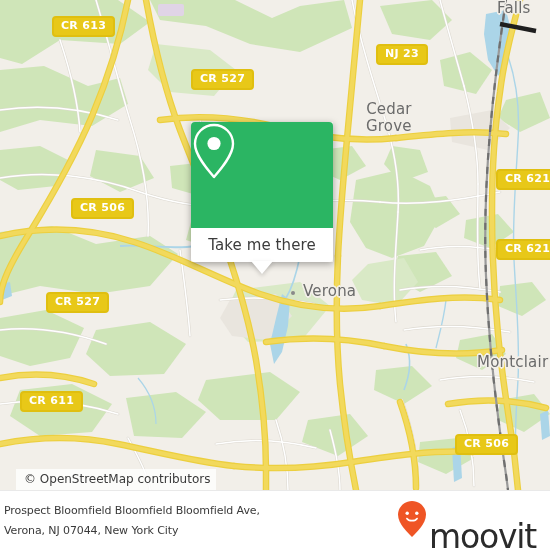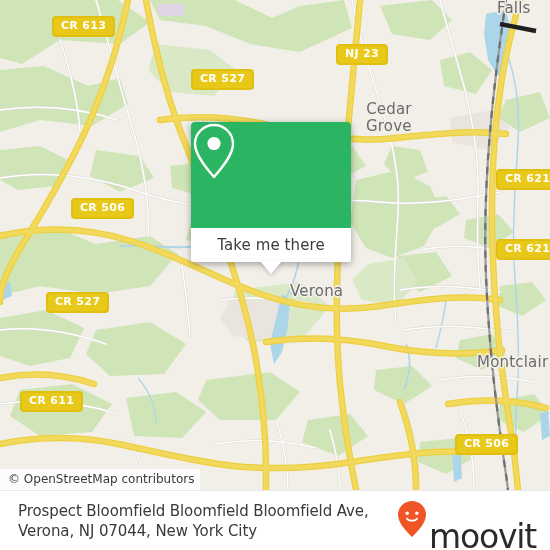"NJ 23" div.shield { left: 336px -> 376px }
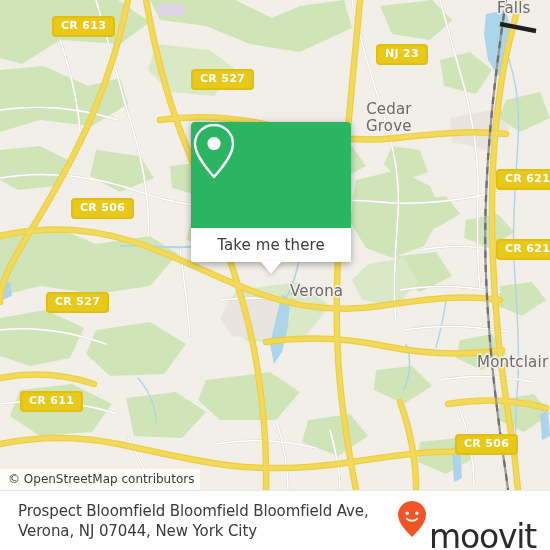"Take me there" #popup { width: 160px -> 142px }
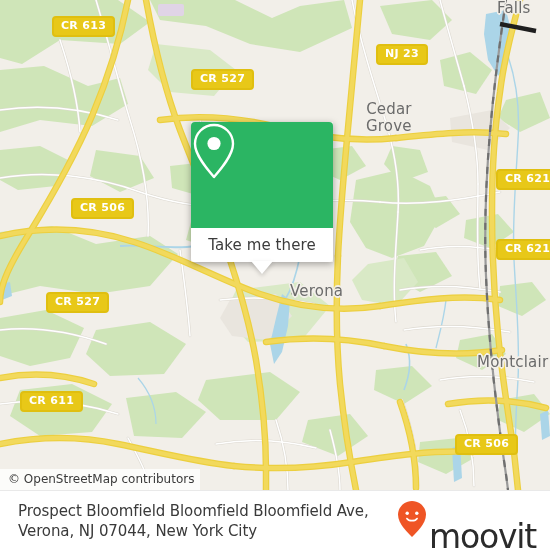"Verona" div.place-label { left: 290px -> 303px }
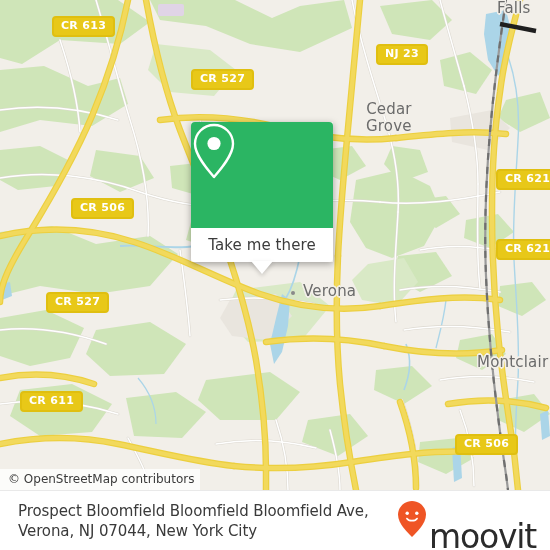"© OpenStreetMap contributors" #osm-attrib { left: 0 -> 16px }
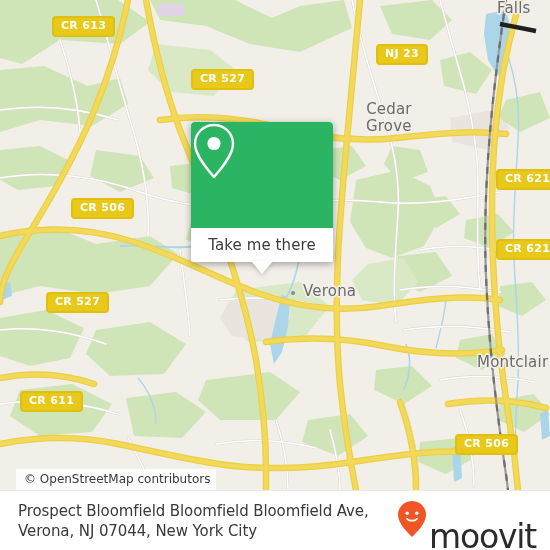"Prospect Bloomfield Bloomfield" #footer-address { font-size: 15px -> 11px; padding-left: 18px -> 4px }
